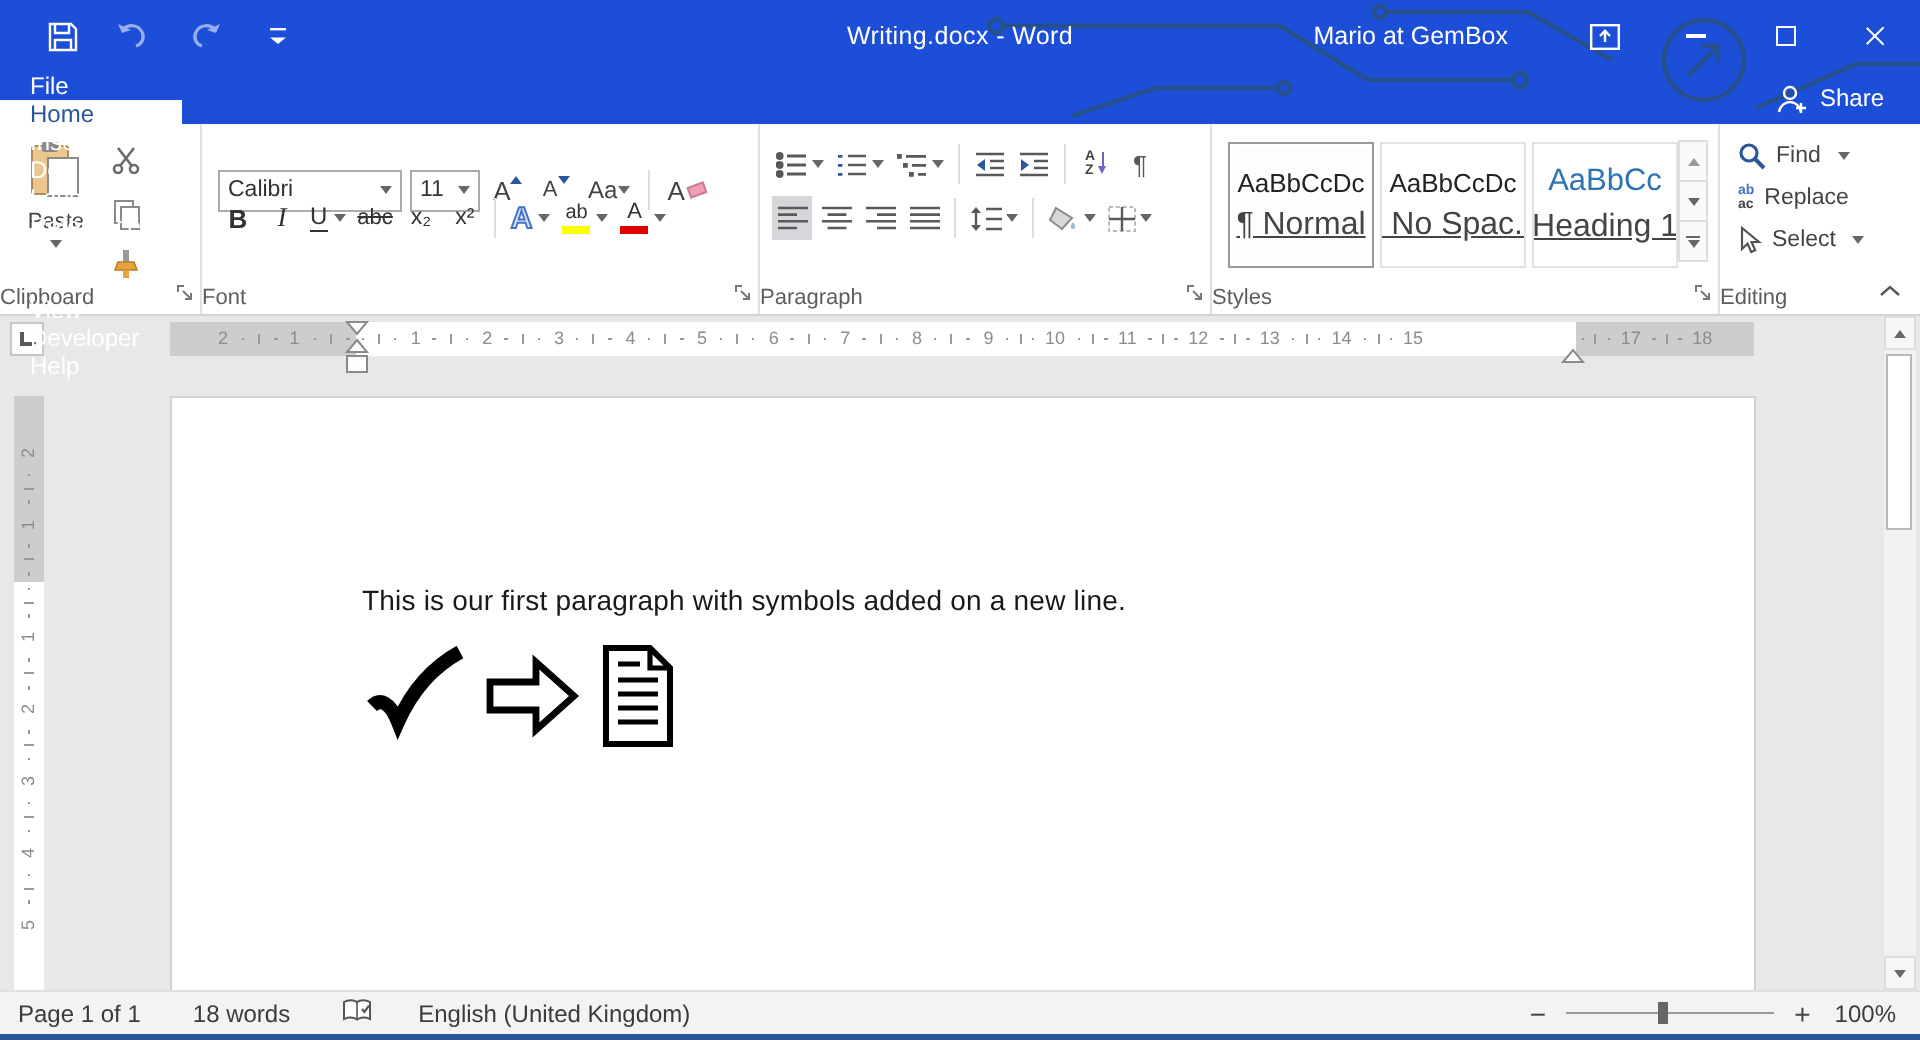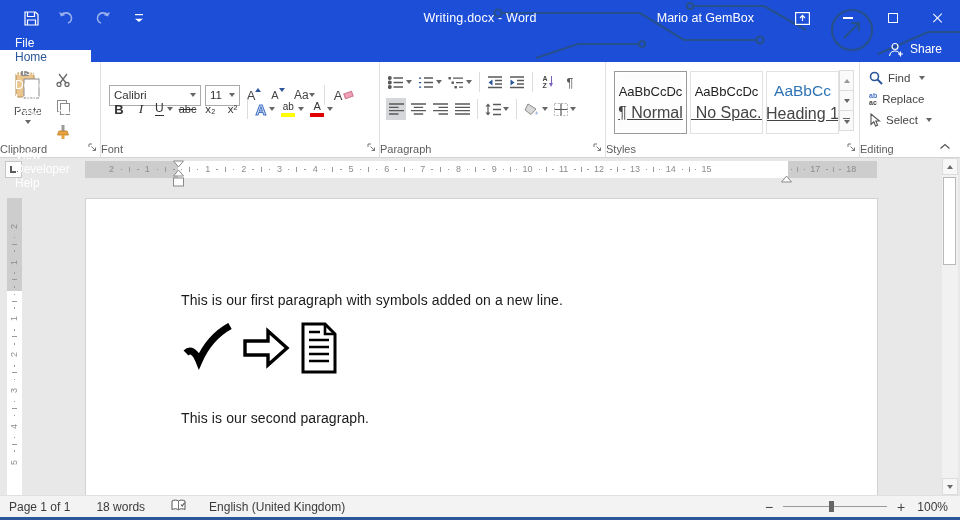"This is our second paragraph." div.doc-text { html: <div>This is our second paragraph.</div> -> none }
